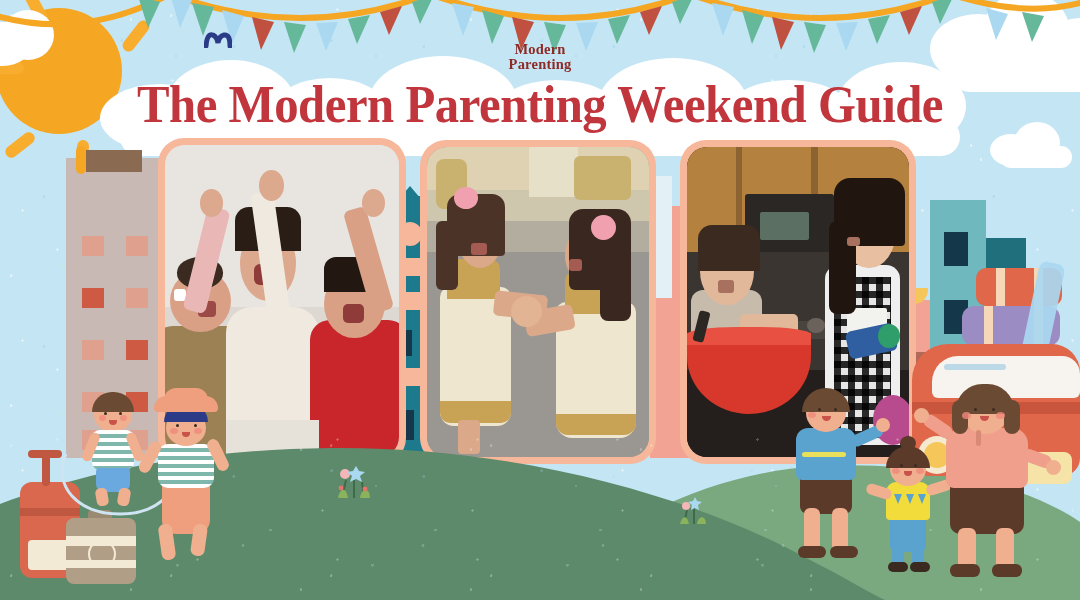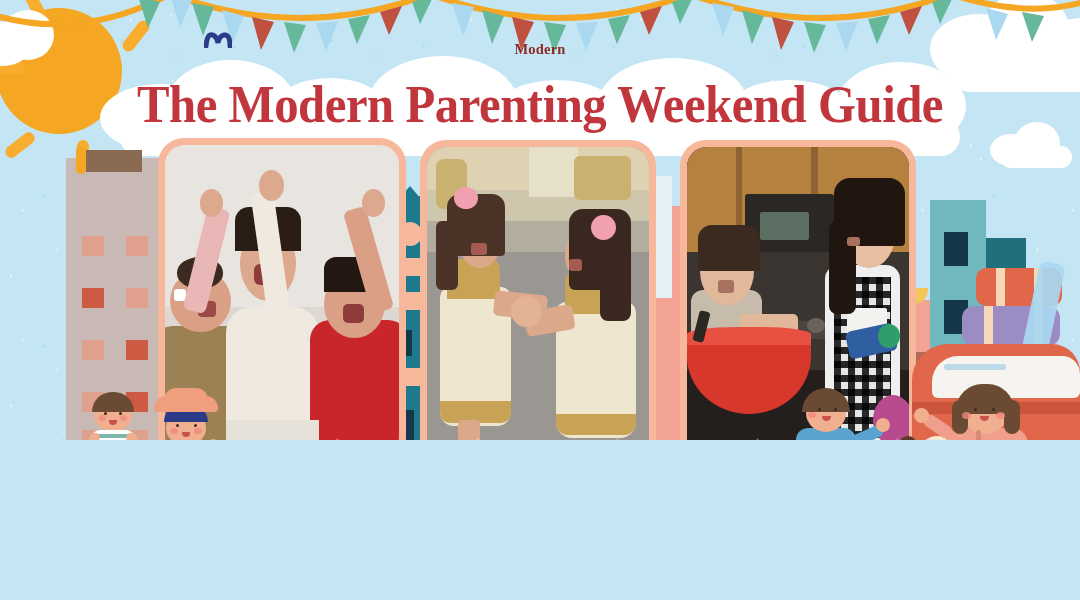"Modern" #stage { height: 440px -> 600px }
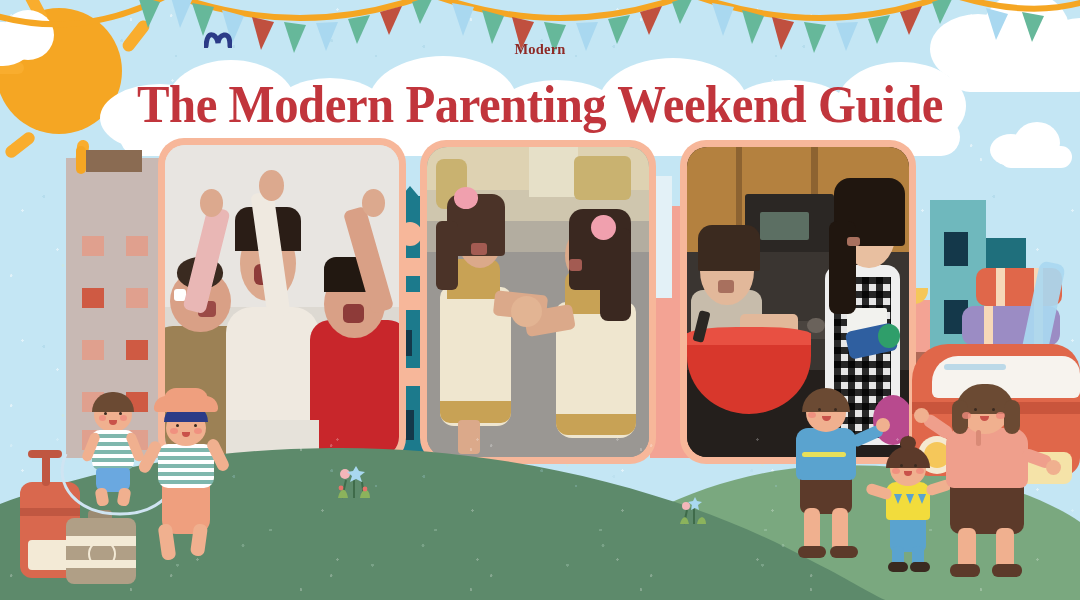"Parenting" span { html: none -> <span>Parenting</span> }
